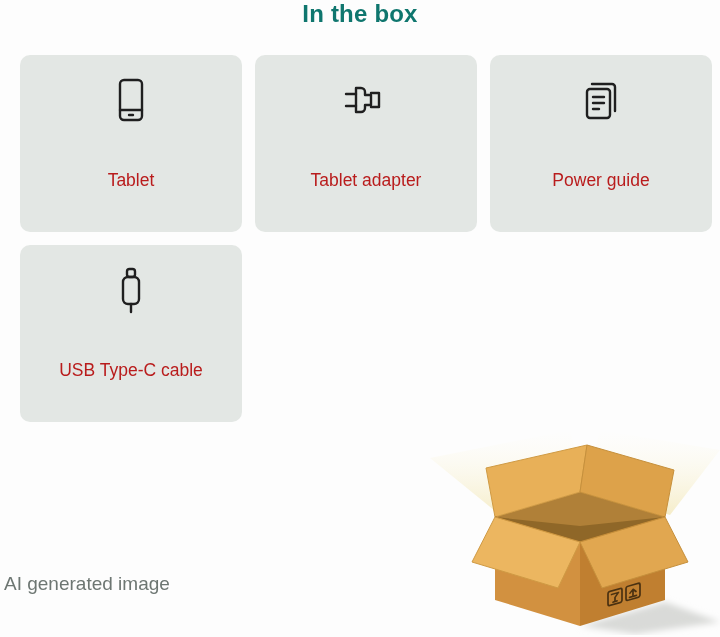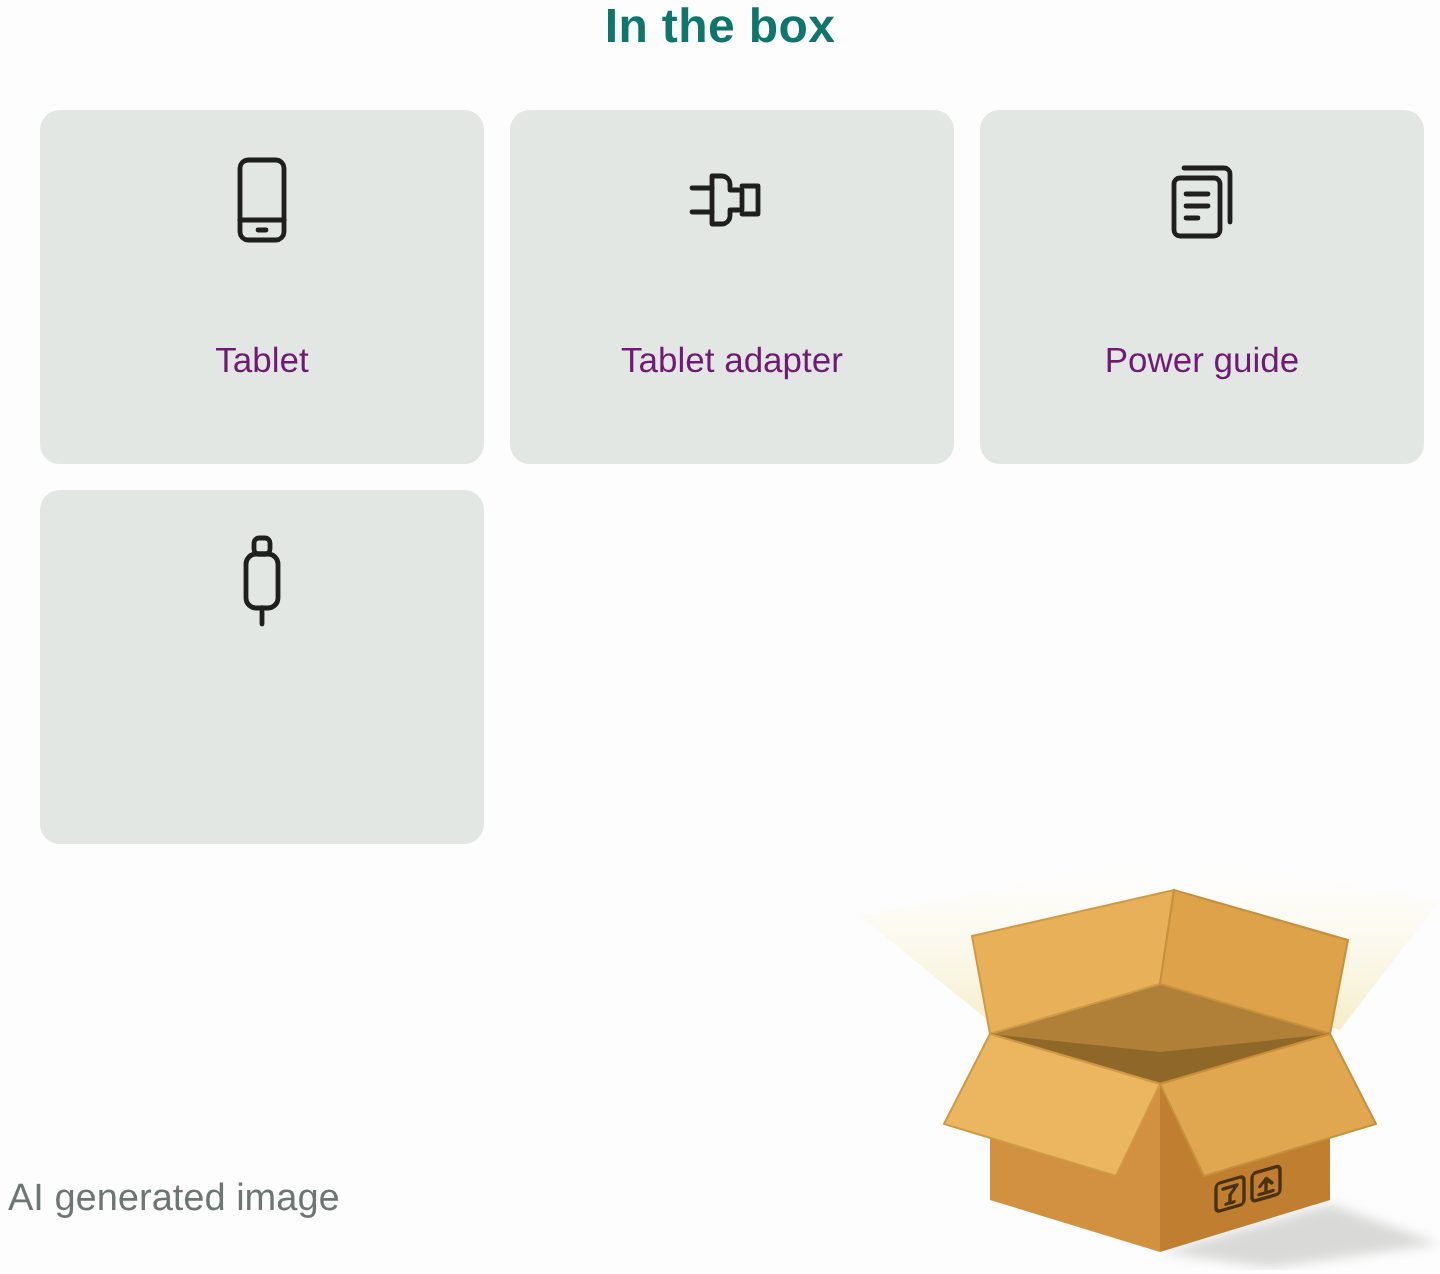"Tablet" .card .label { color: #701a75 -> #b91c1c }
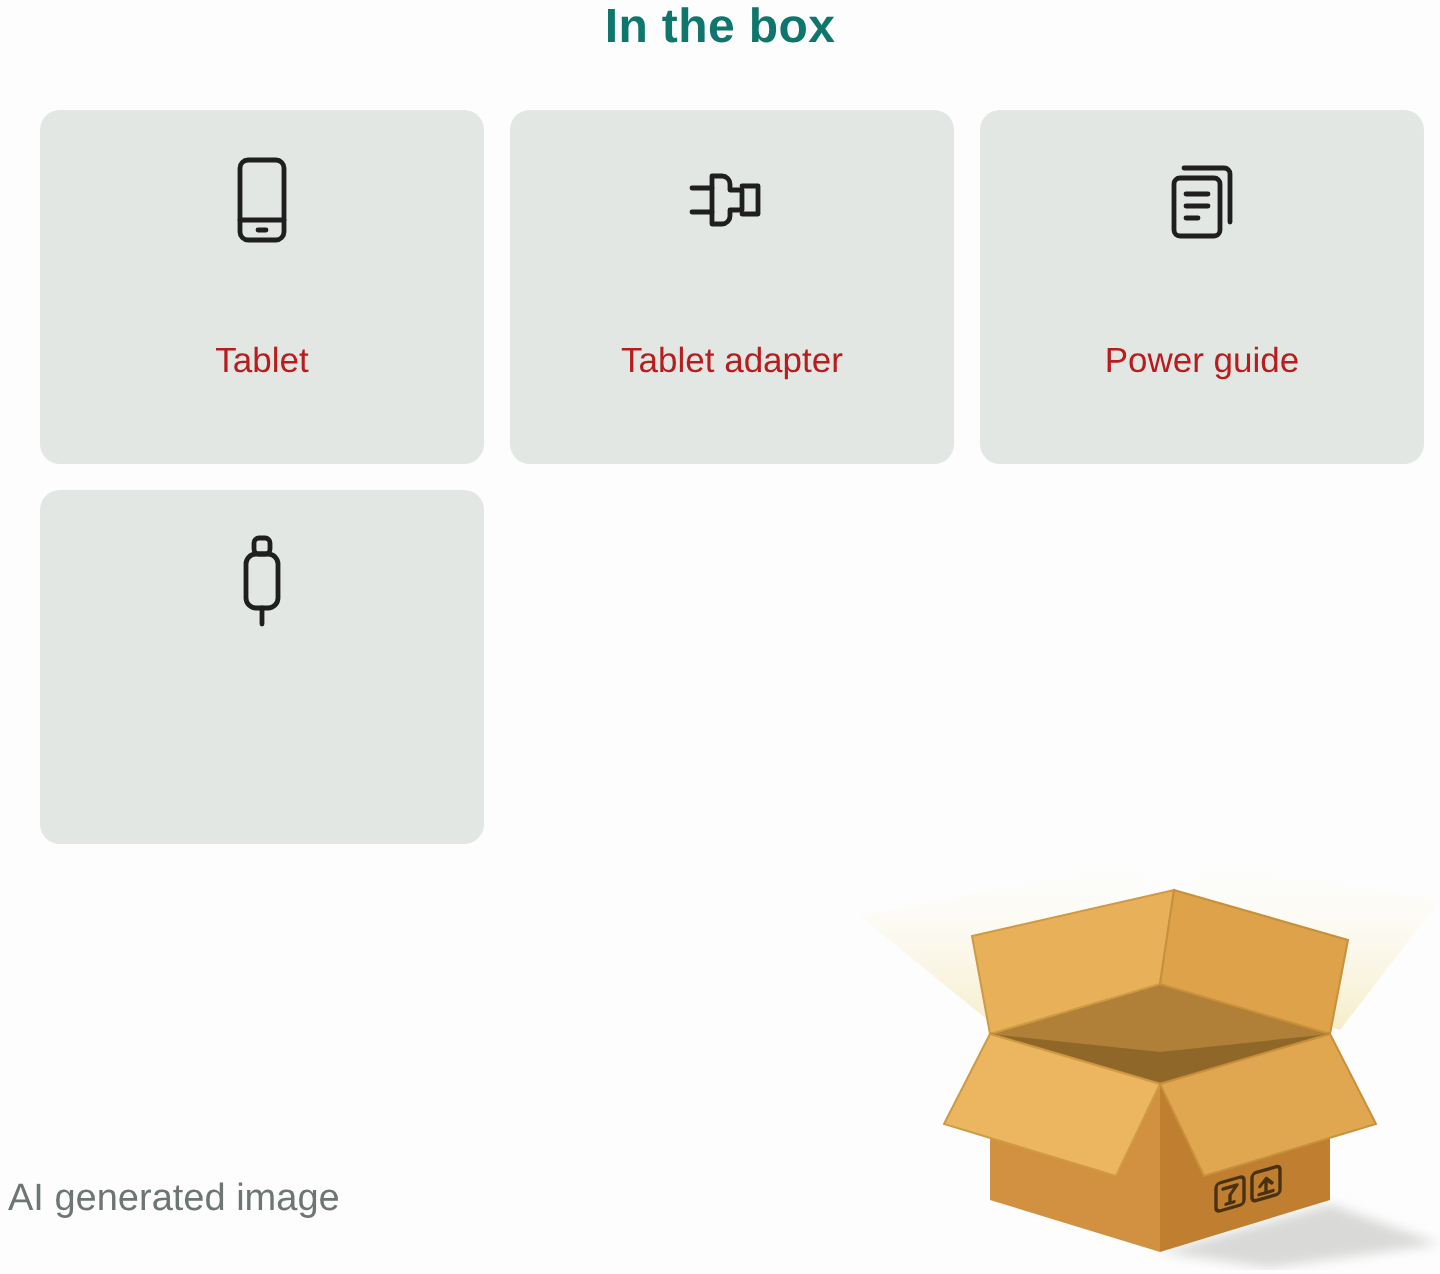"USB Type-C cable" div.label { html: none -> <div>USB Type-C cable</div> }
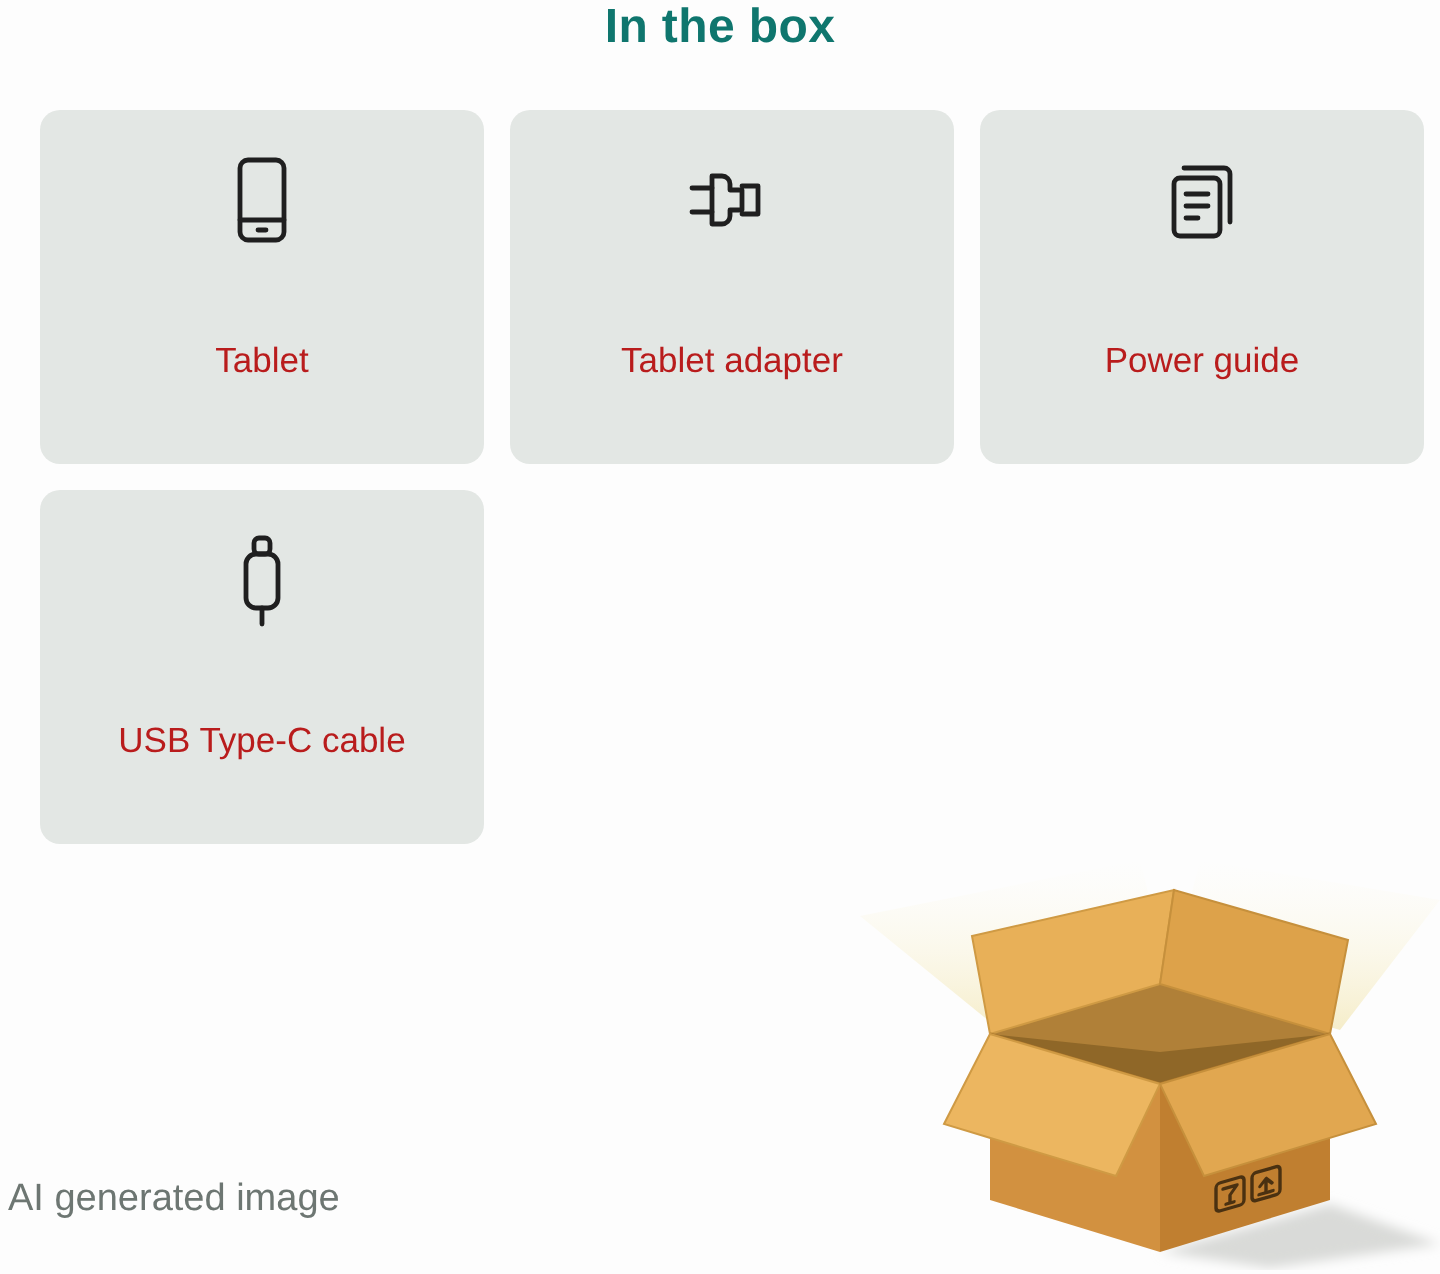"AI generated image" .footer-note { bottom: 26px -> 42px }
